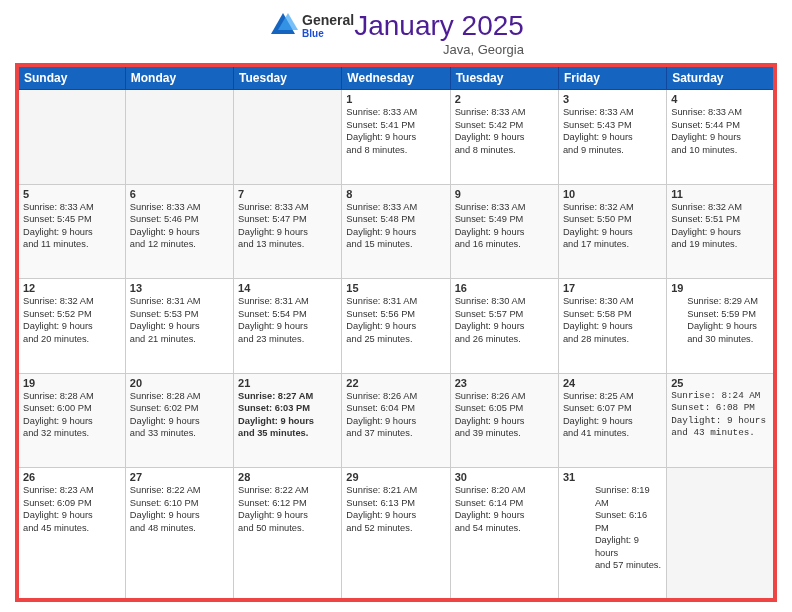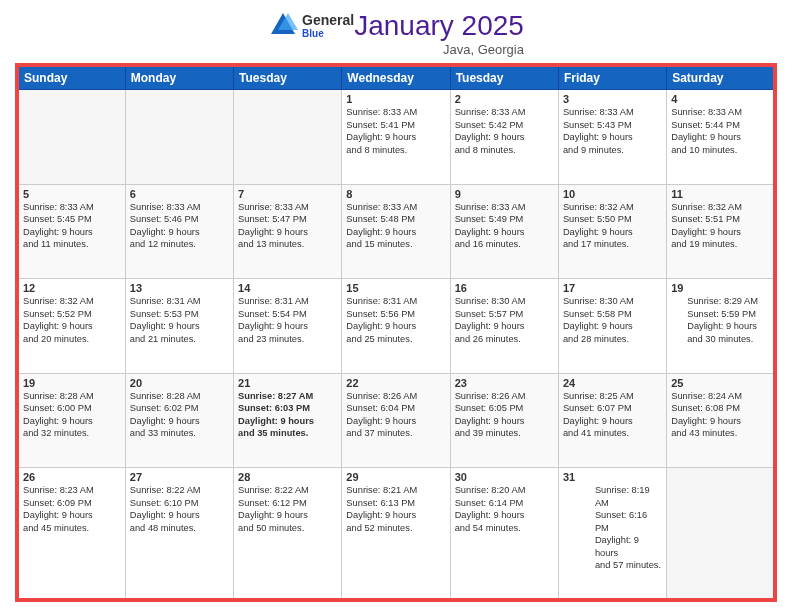"Sunrise: 8:24 AM" div.cell-text { font-family: none -> Liberation Mono, monospace }
